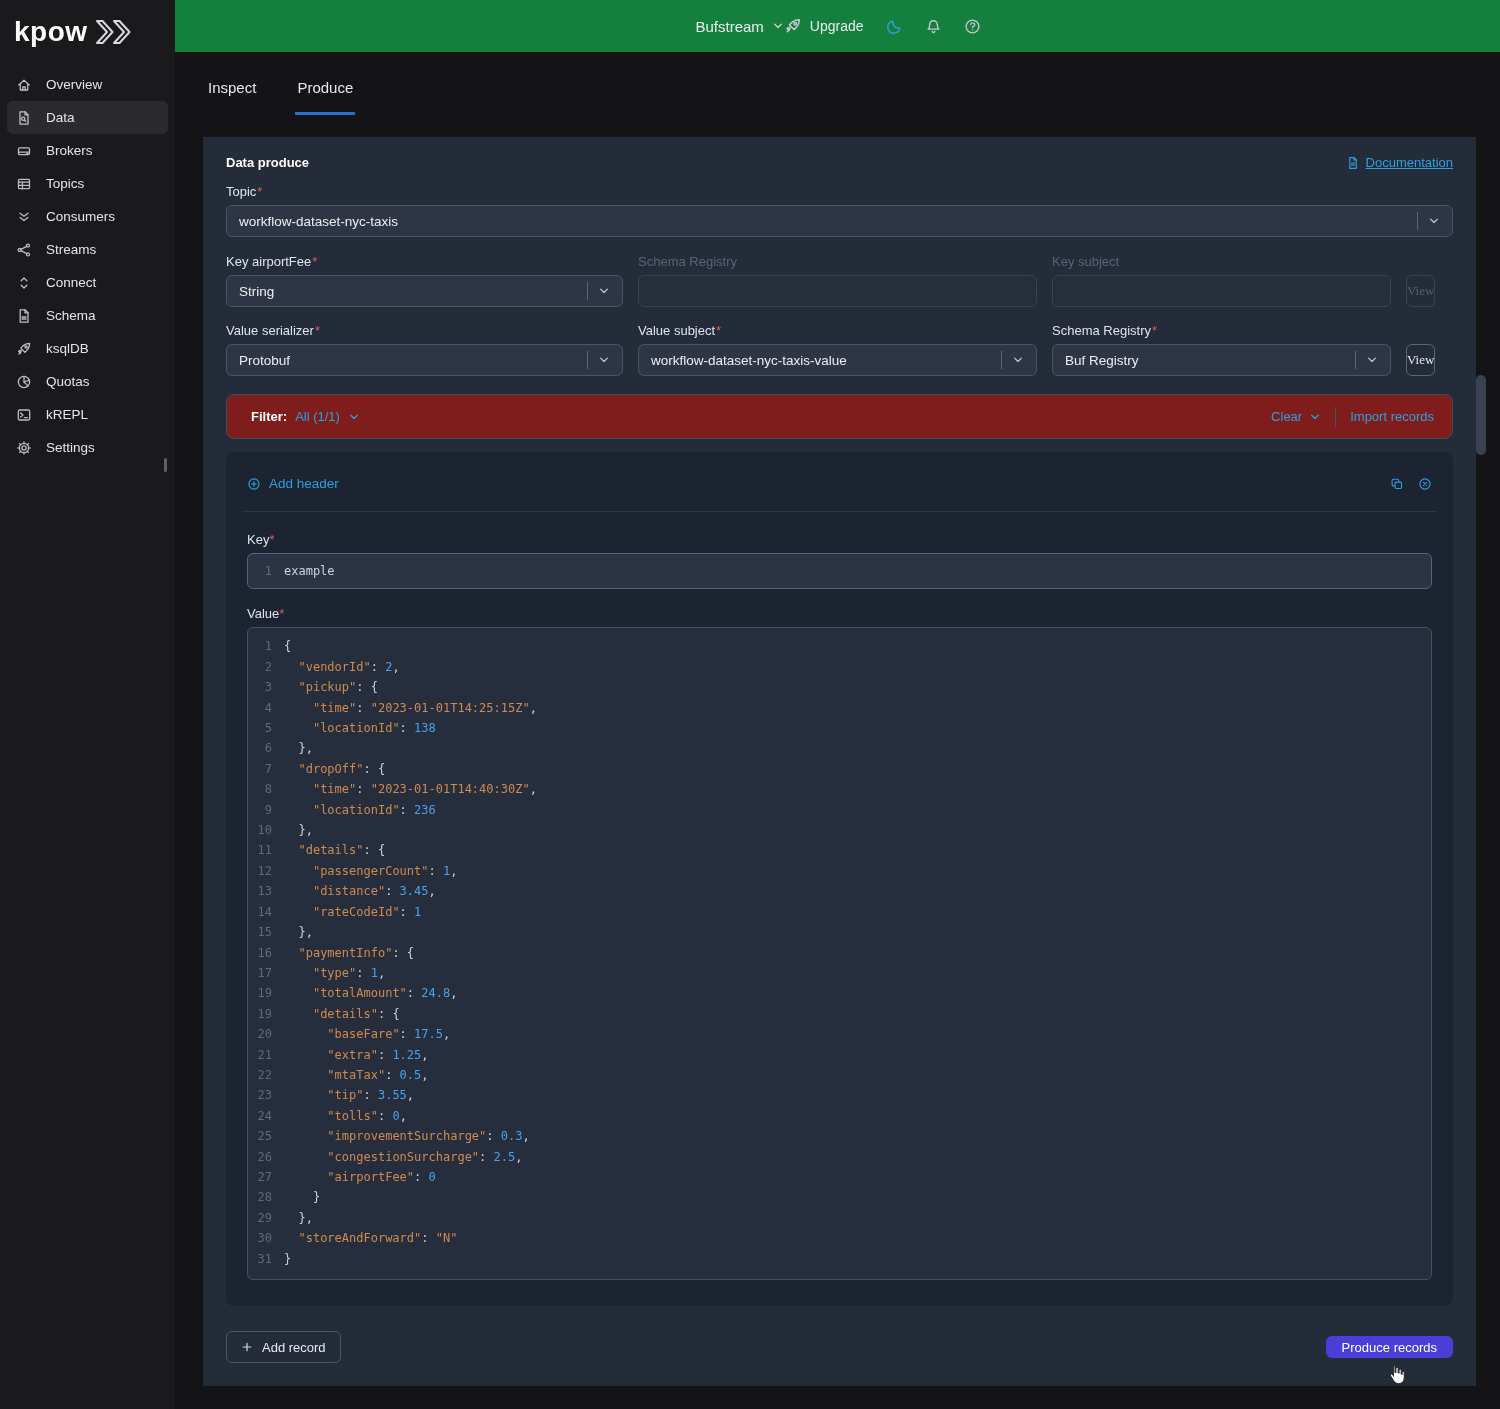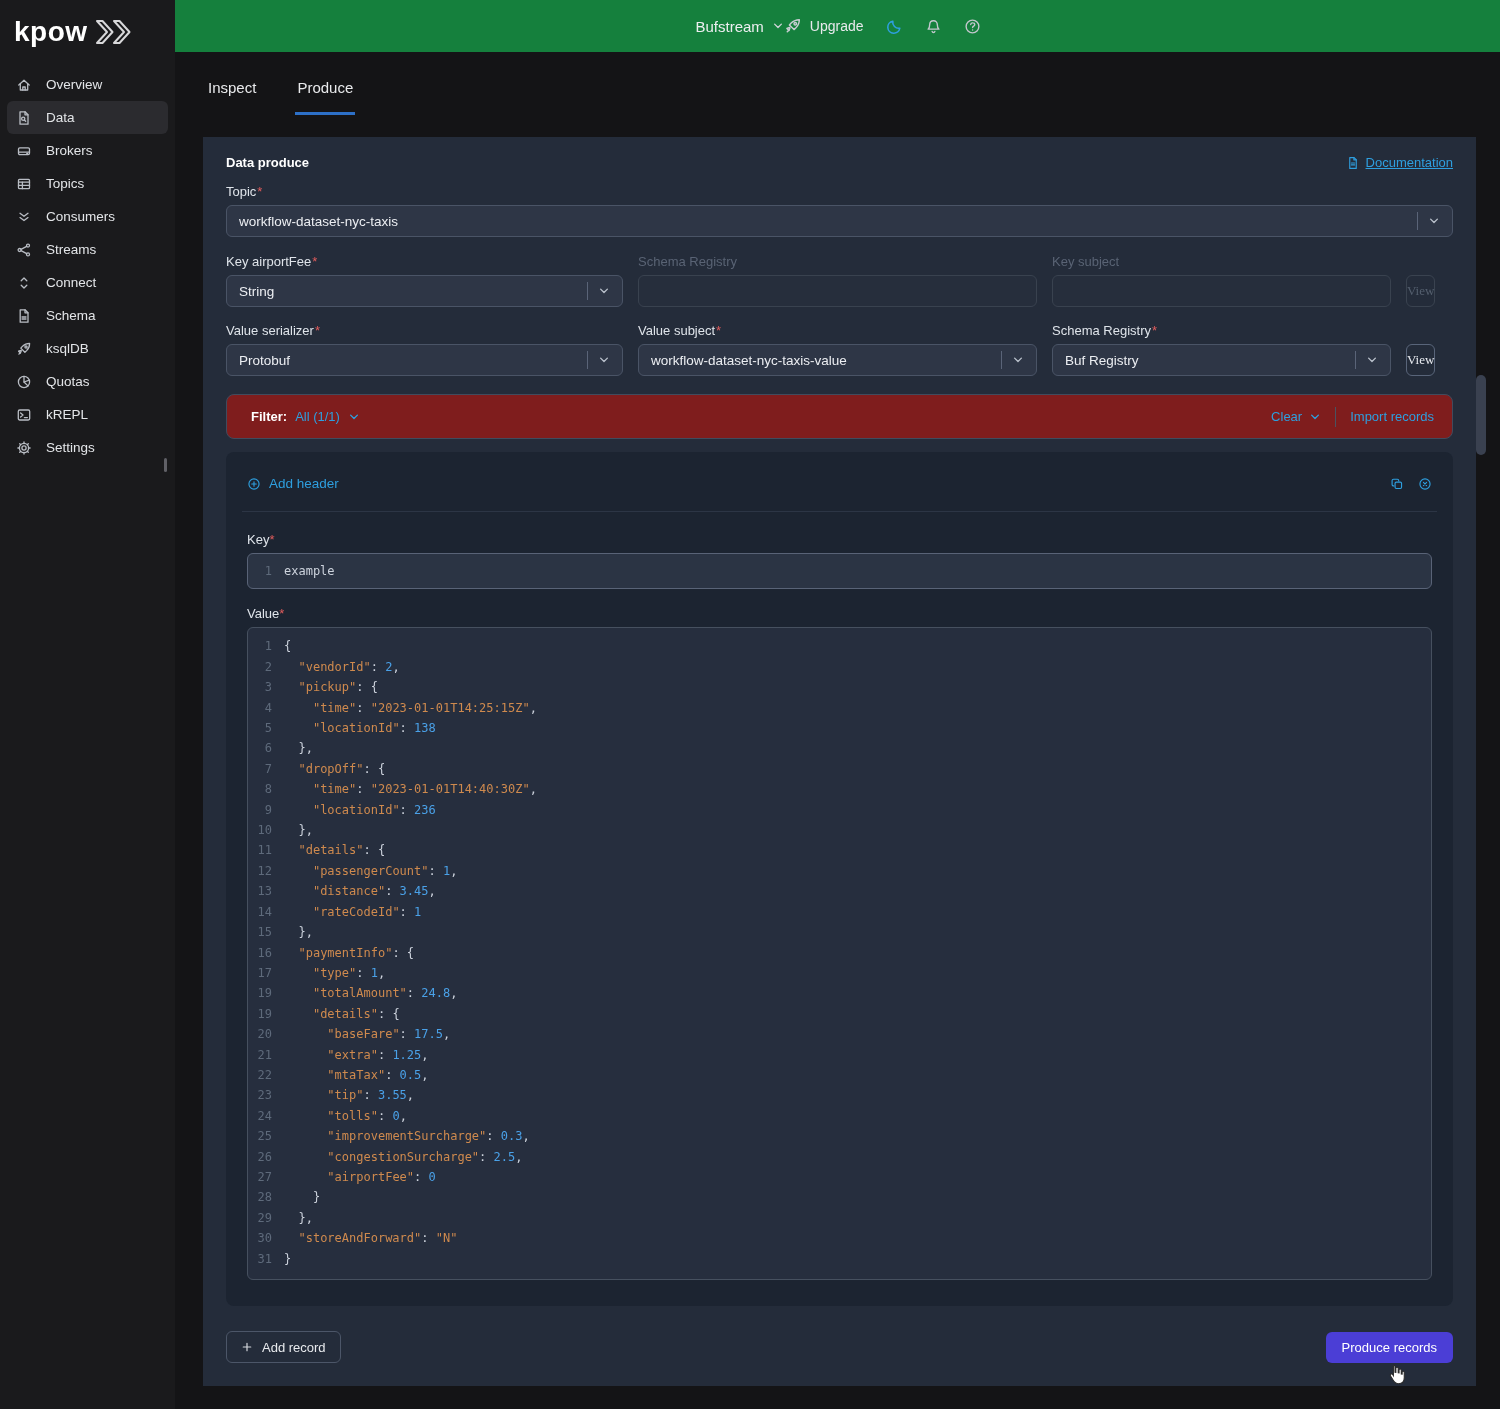"Produce records" .produce-btn { height: 31px -> 22px }
